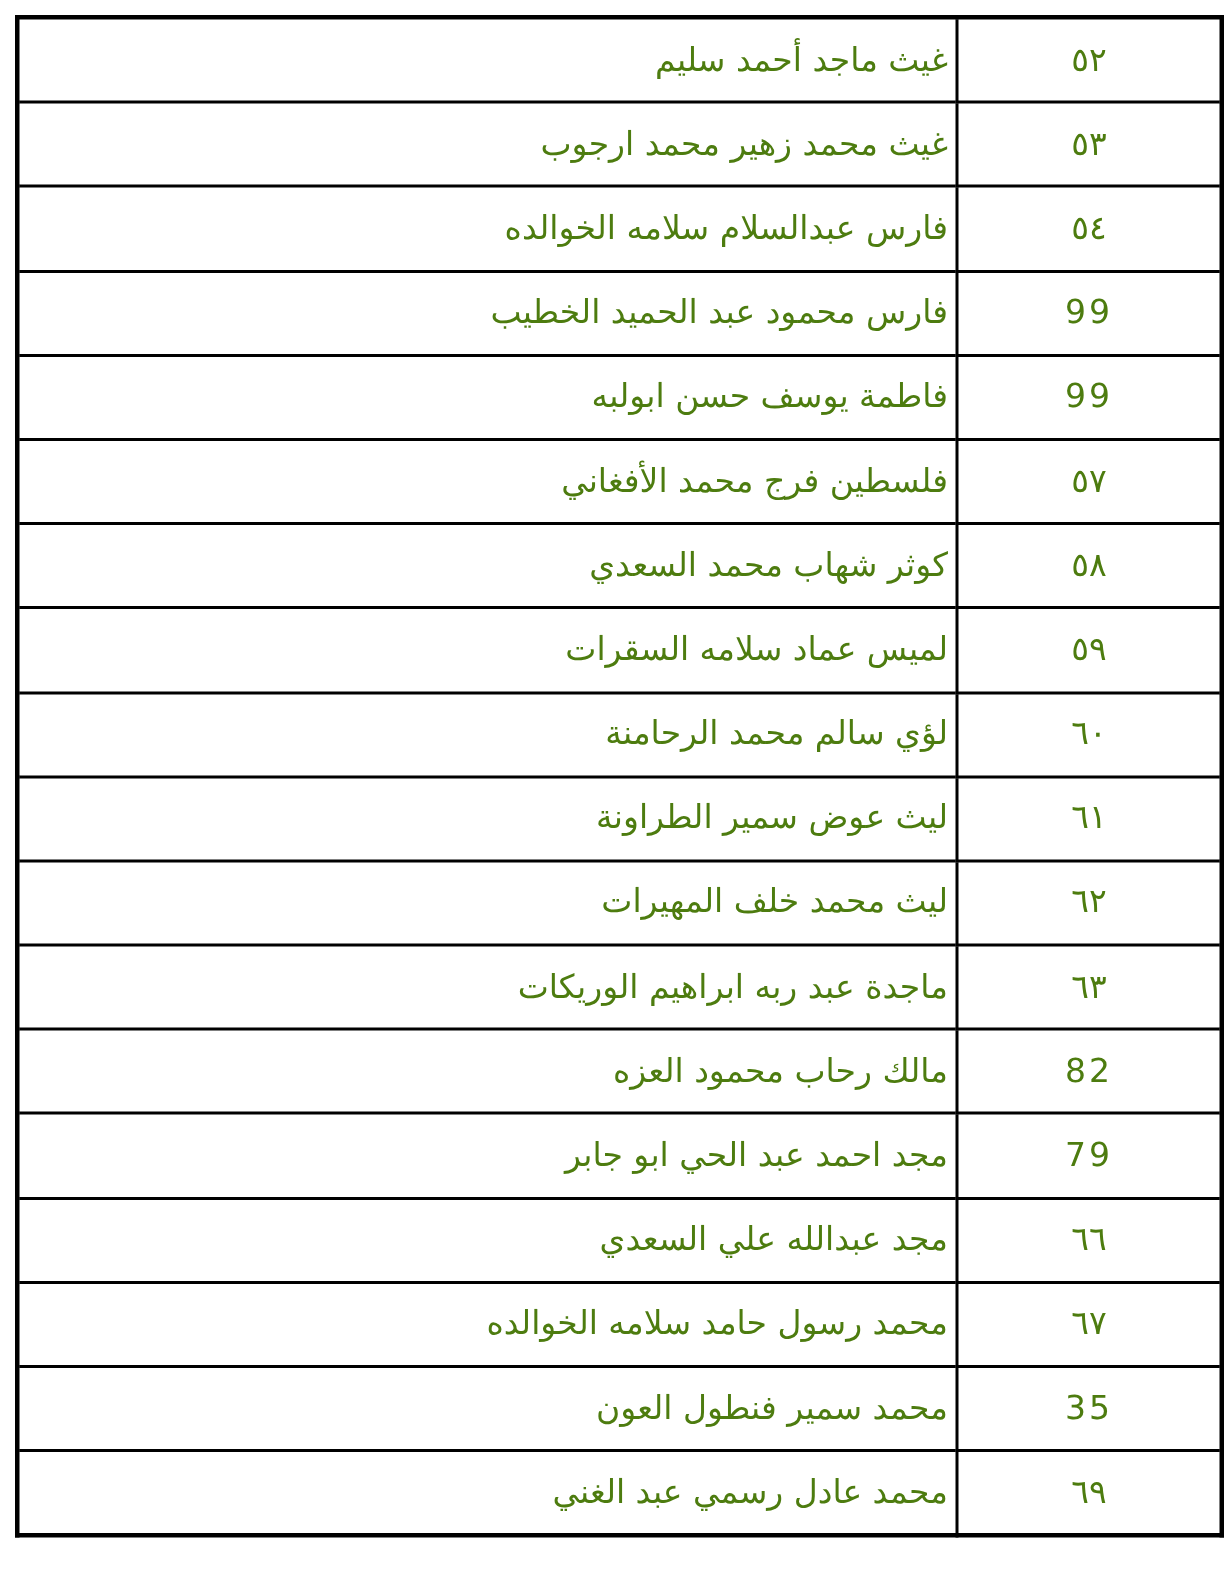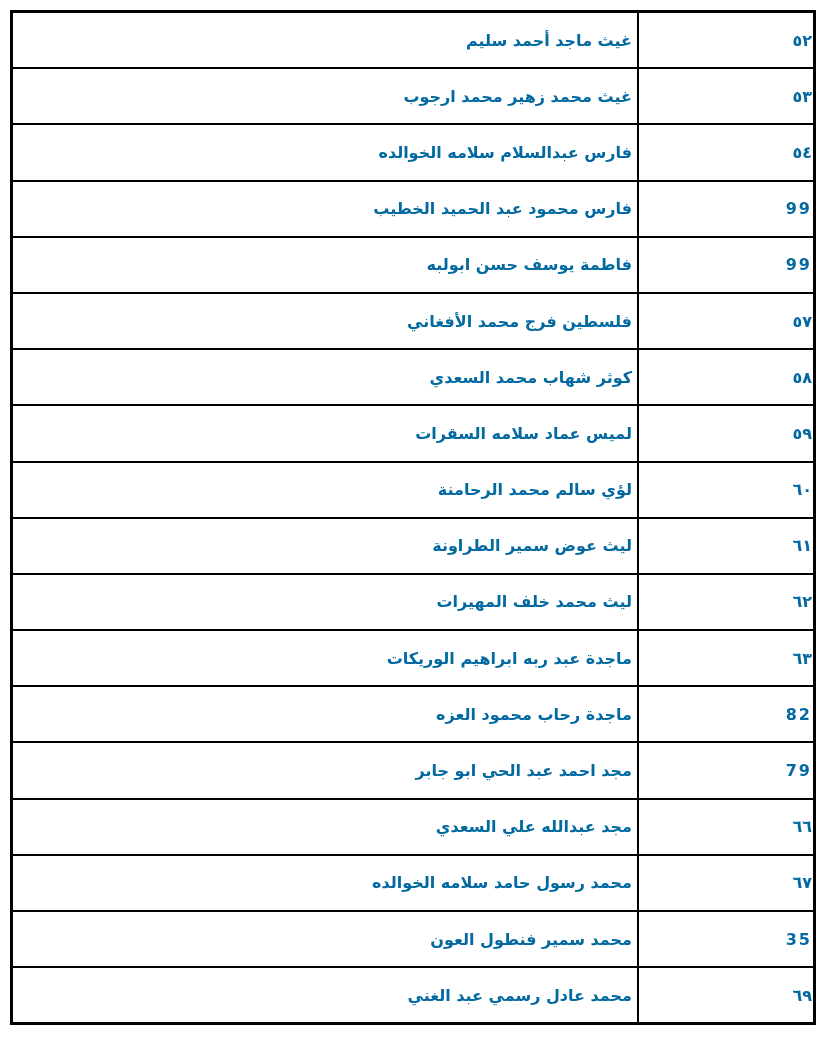"غيث ماجد أحمد سليم" table.names-table td { color: #0369a1 -> #4d7c0f; font-size: 16px -> 22px; font-weight: bold -> normal }
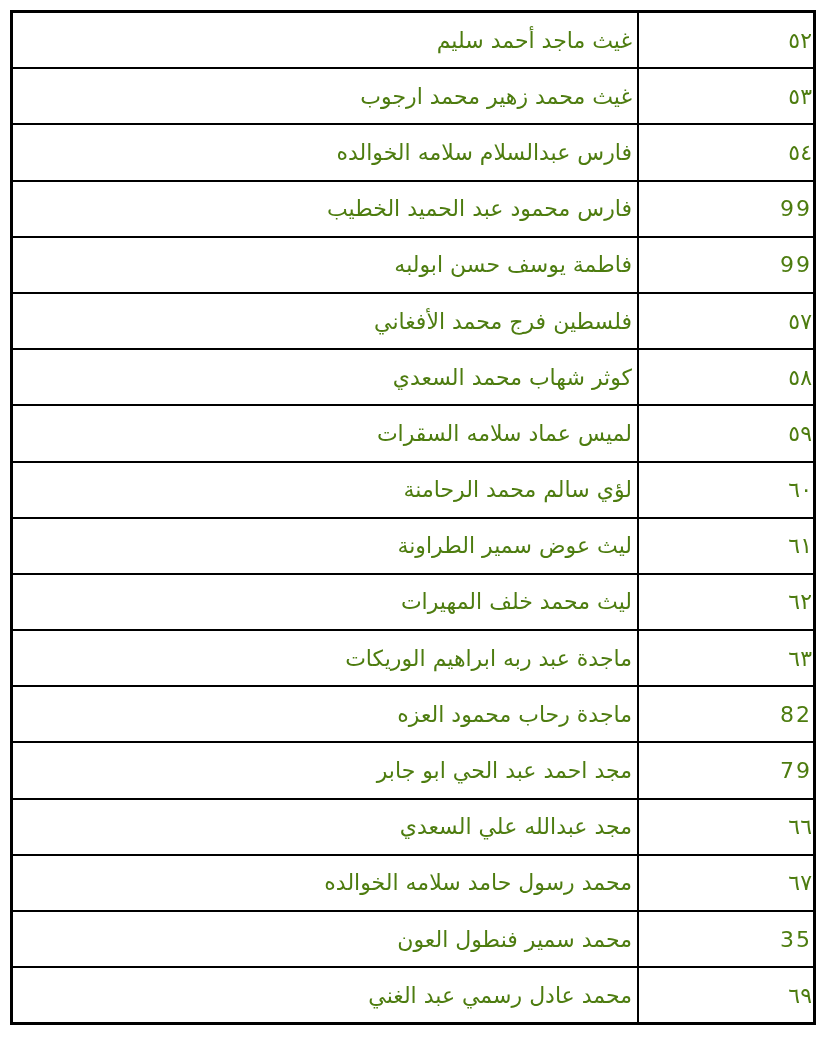"٥٢" td.num-cell { text-align: none -> center }
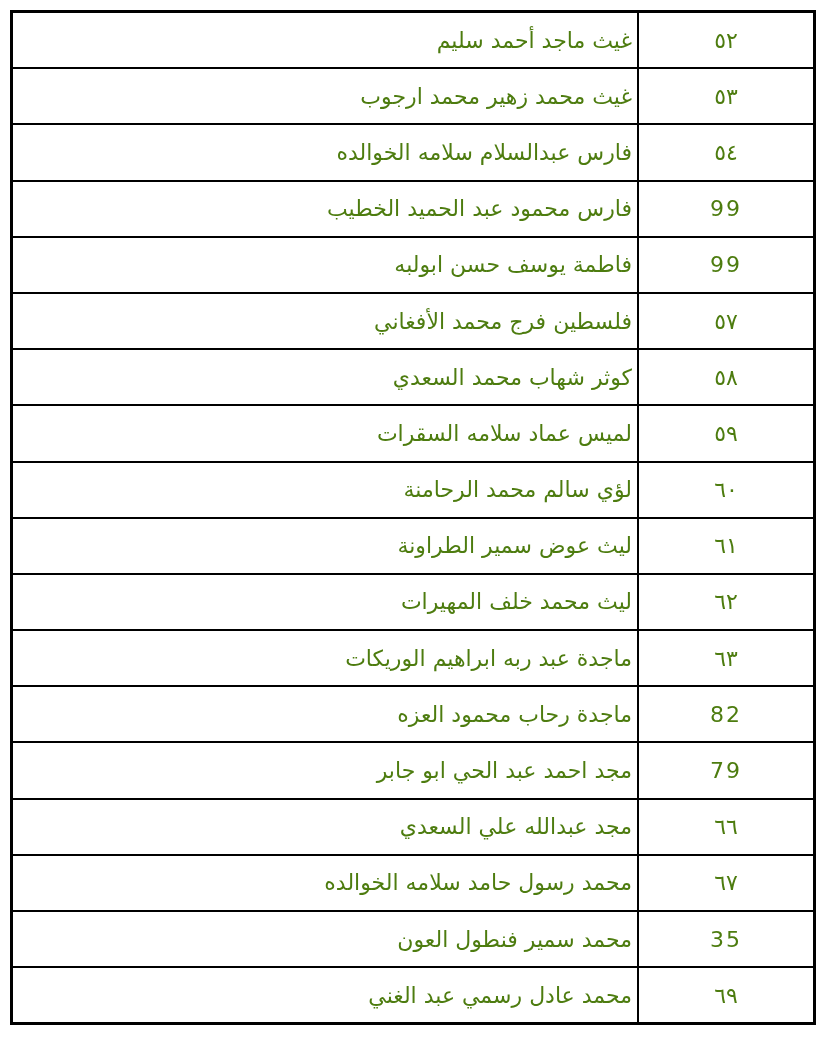"ماجدة رحاب محمود العزه" td.name-cell { text: ماجدة -> مالك }
